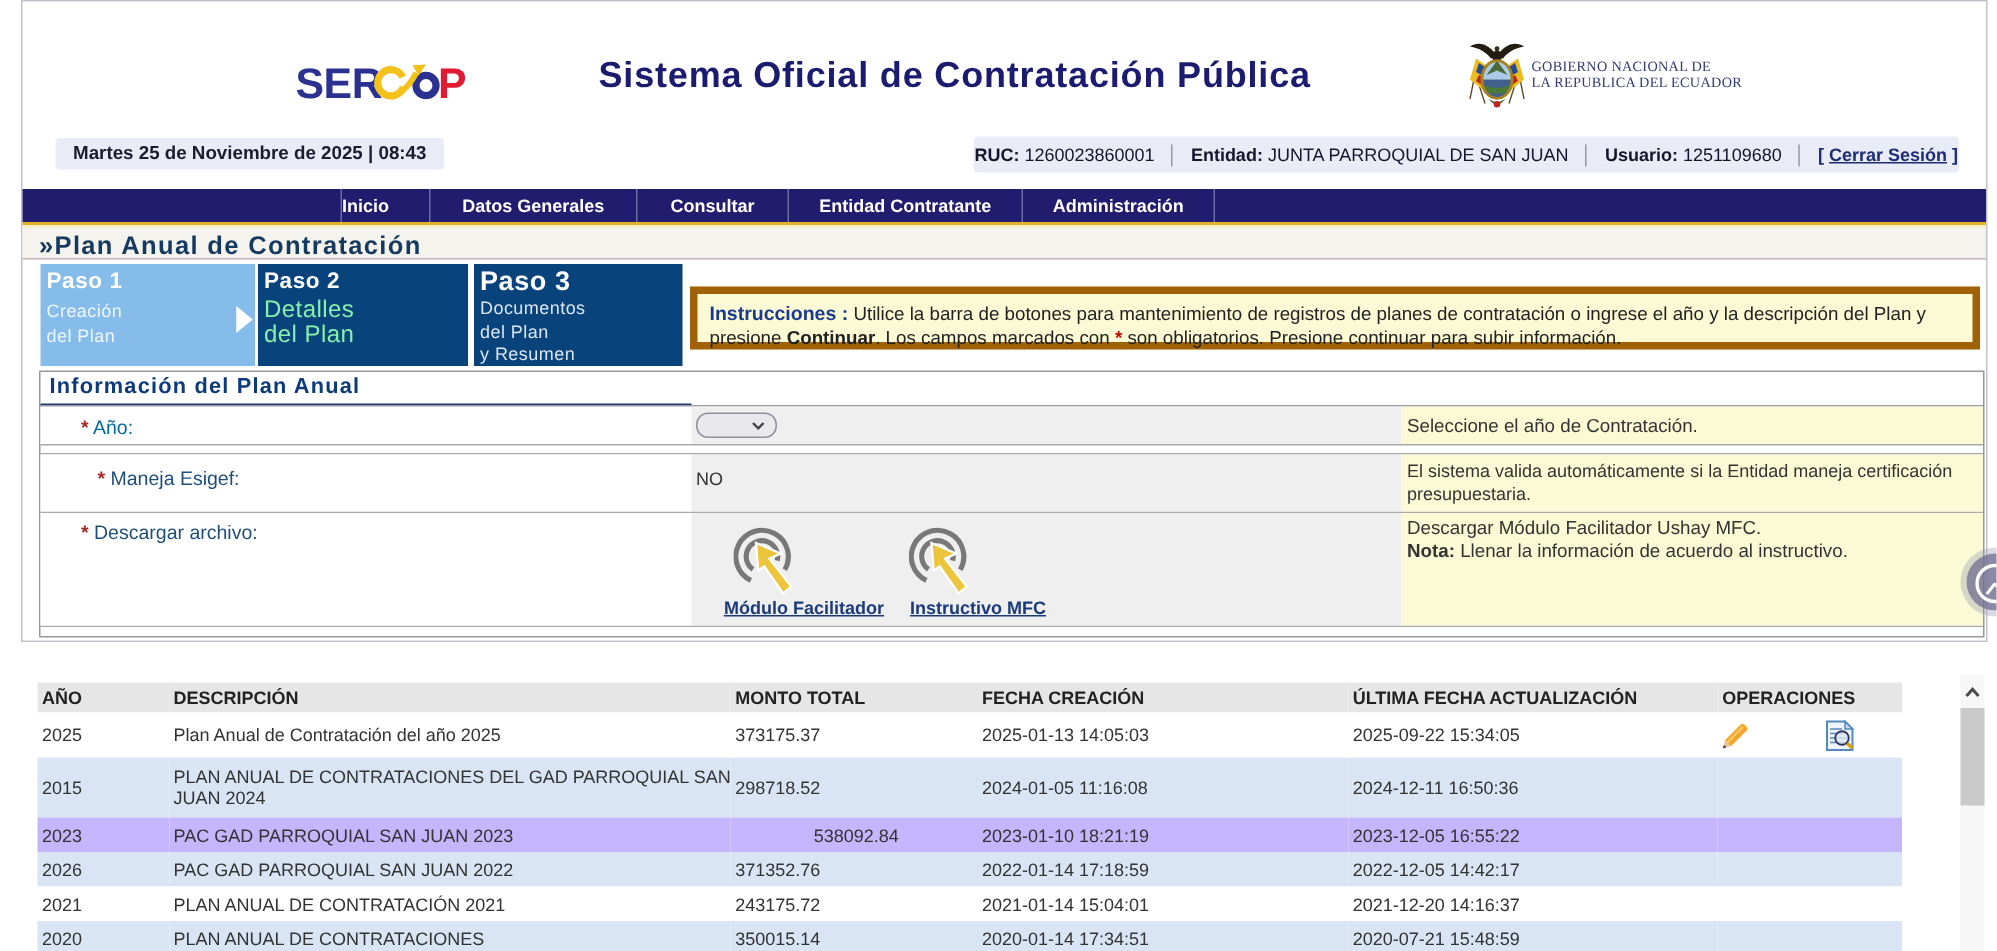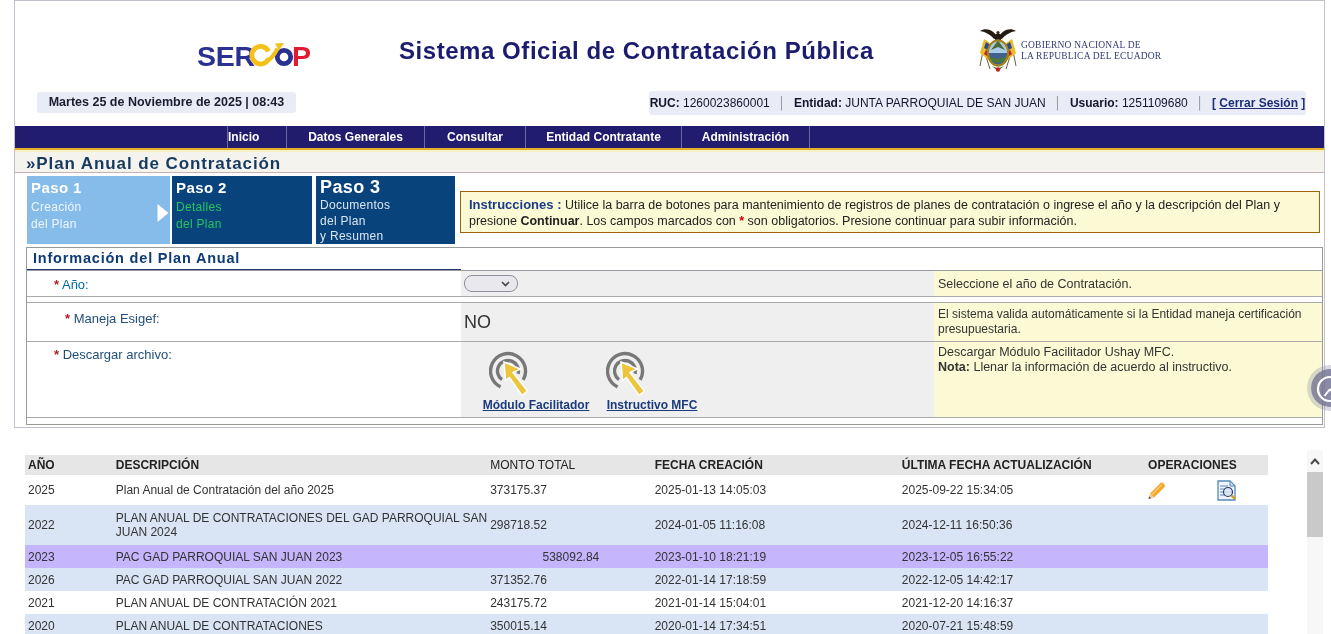"Detalles" div { color: #22c55e -> #86efac; font-size: 12px -> 16px }
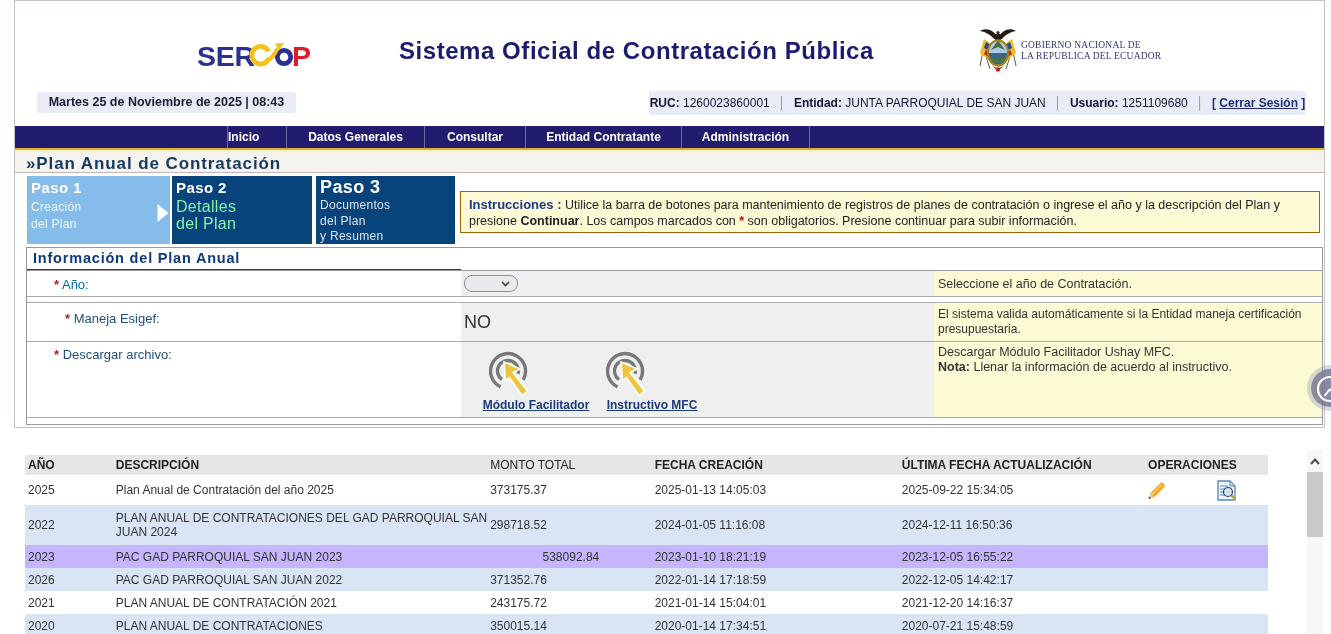"Instrucciones : Utilice la barra" div.abs { border: 1px solid #a16207 -> 5px solid #a16207 }
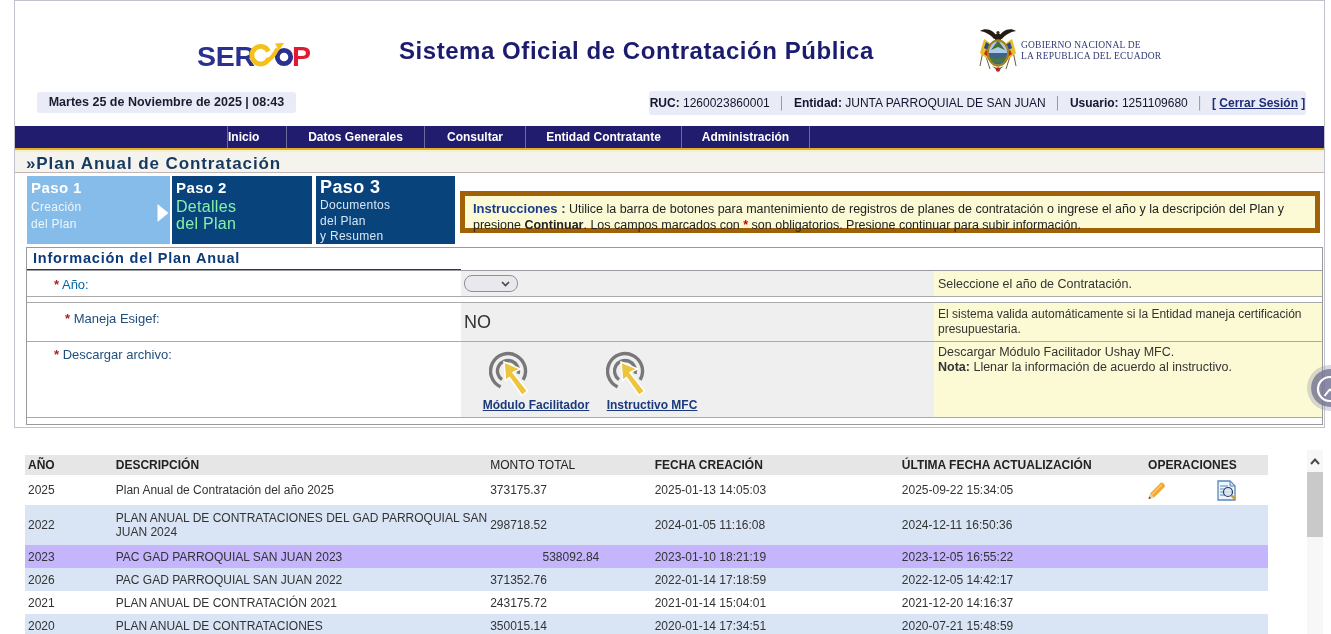"NO" div.abs { font-size: 18px -> 12px }
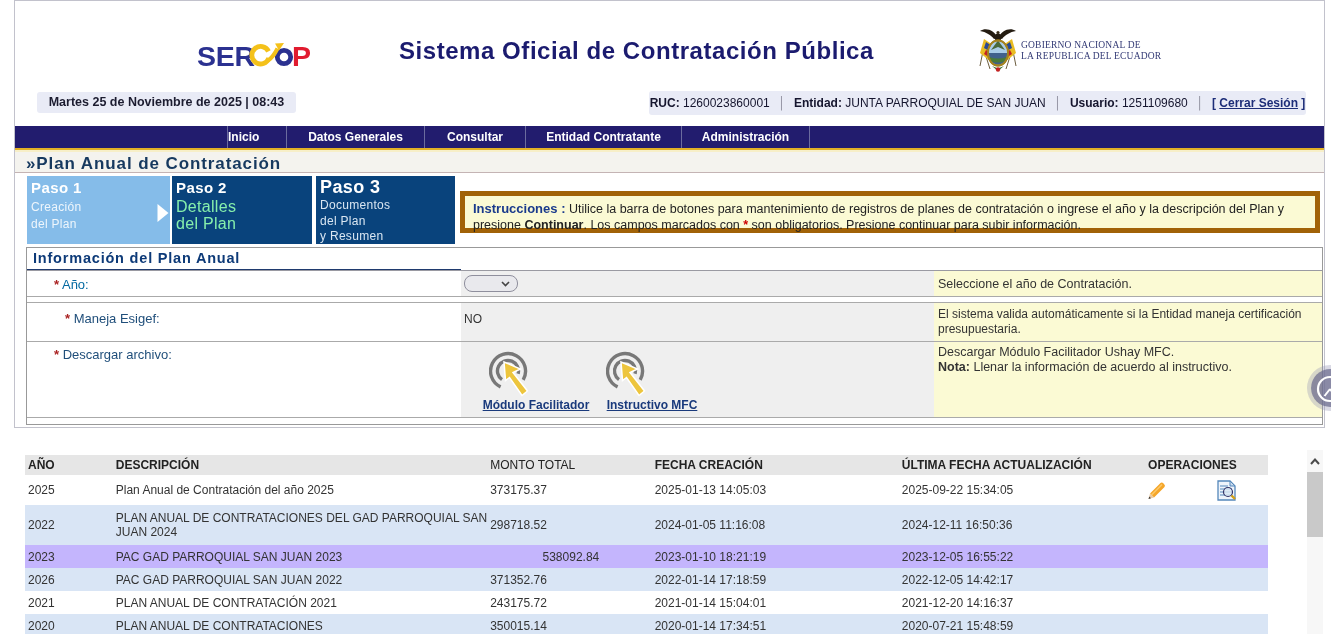"MONTO TOTAL" td { font-weight: normal -> bold }
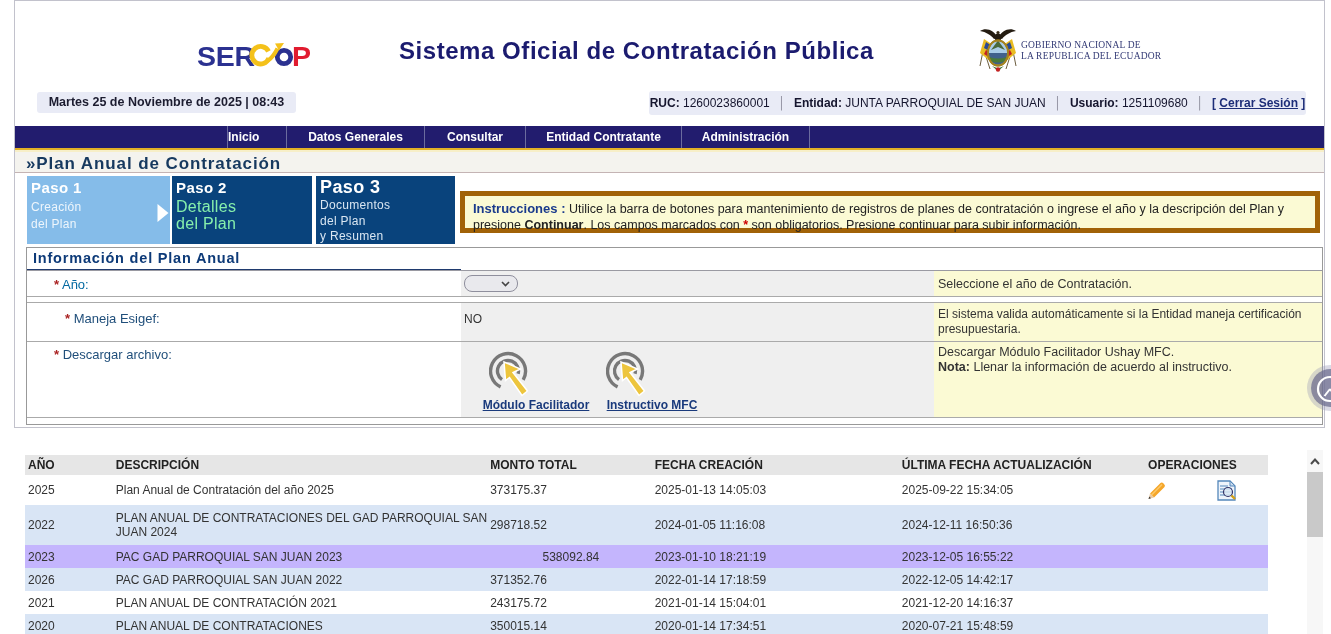"2022" td { text: 2022 -> 2015 }
